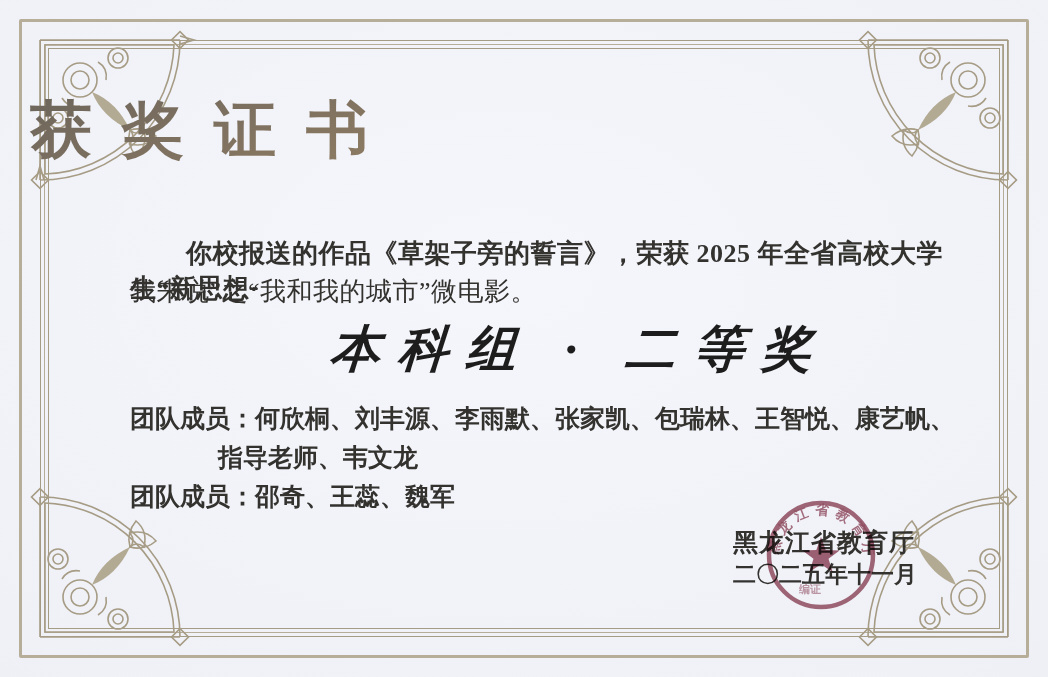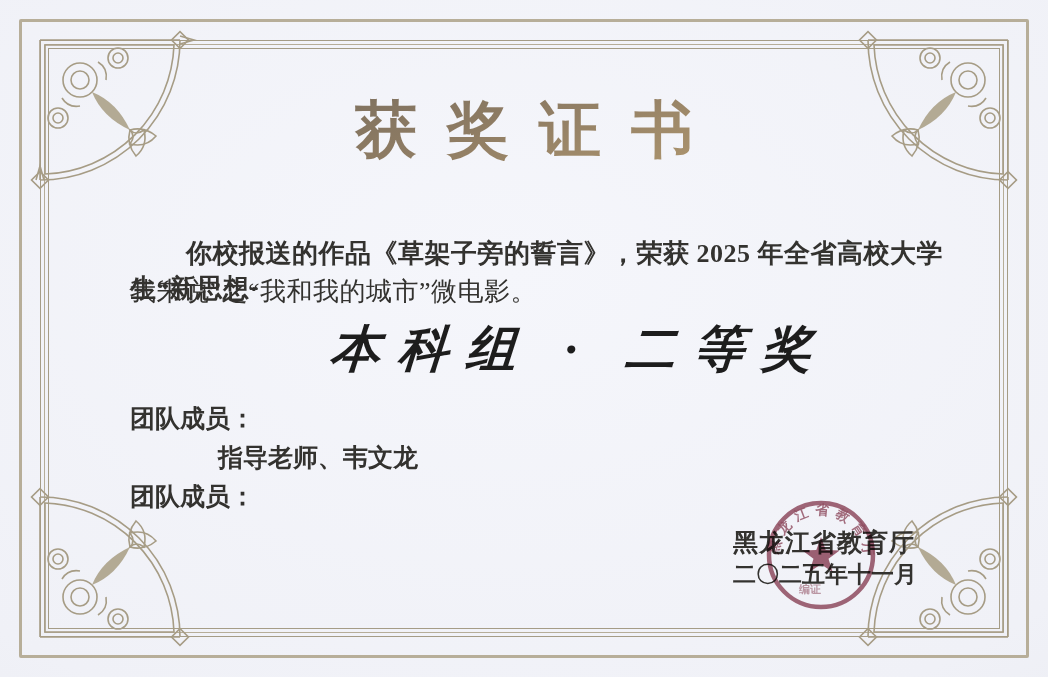"获奖证书" .title { text-align: center -> left }
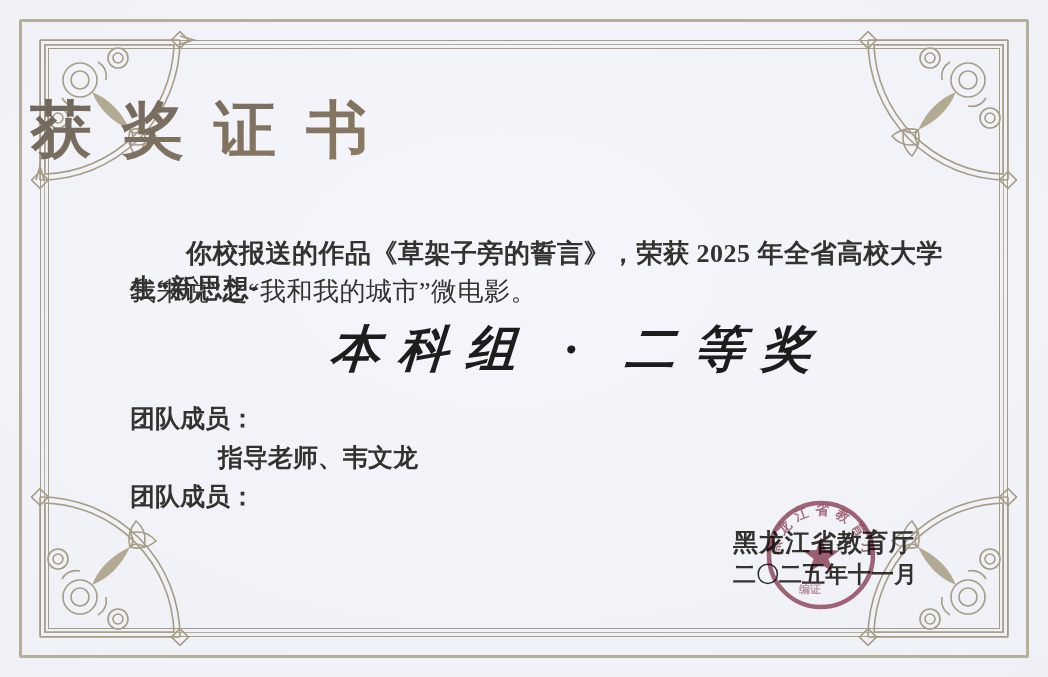"何欣桐、刘丰源、李雨默、张家凯、包瑞林、王智悦、康艺帆、" span { html: none -> <span>何欣桐、刘丰源、李雨默、张家凯、包瑞林、王智悦、康艺帆、</span> }
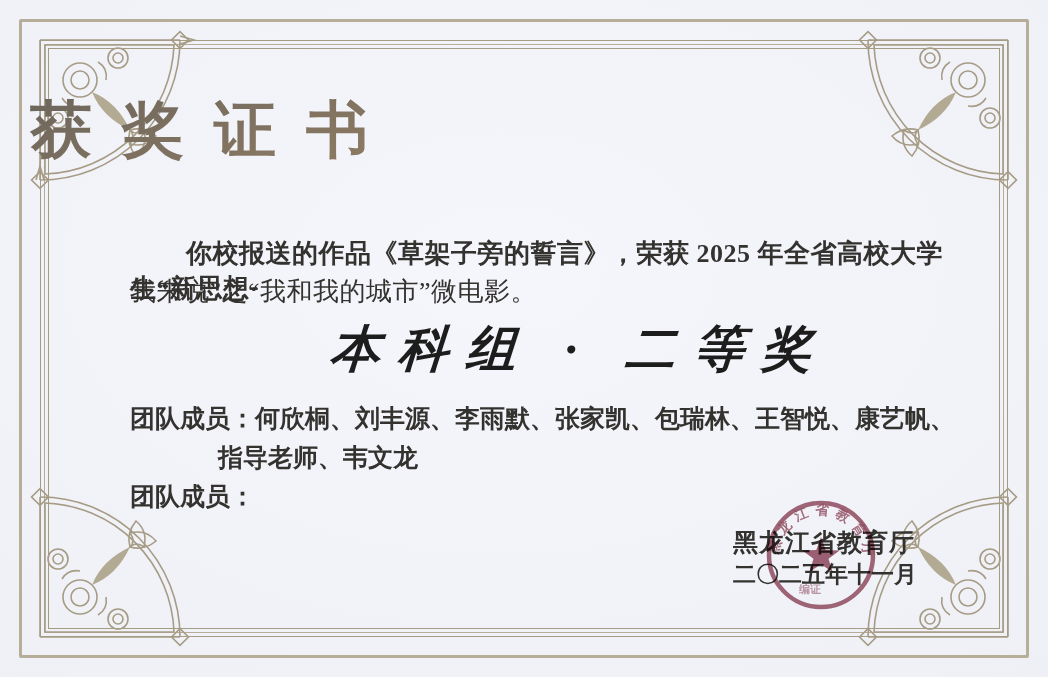"邵奇、王蕊、魏军" span { html: none -> <span>邵奇、王蕊、魏军</span> }
